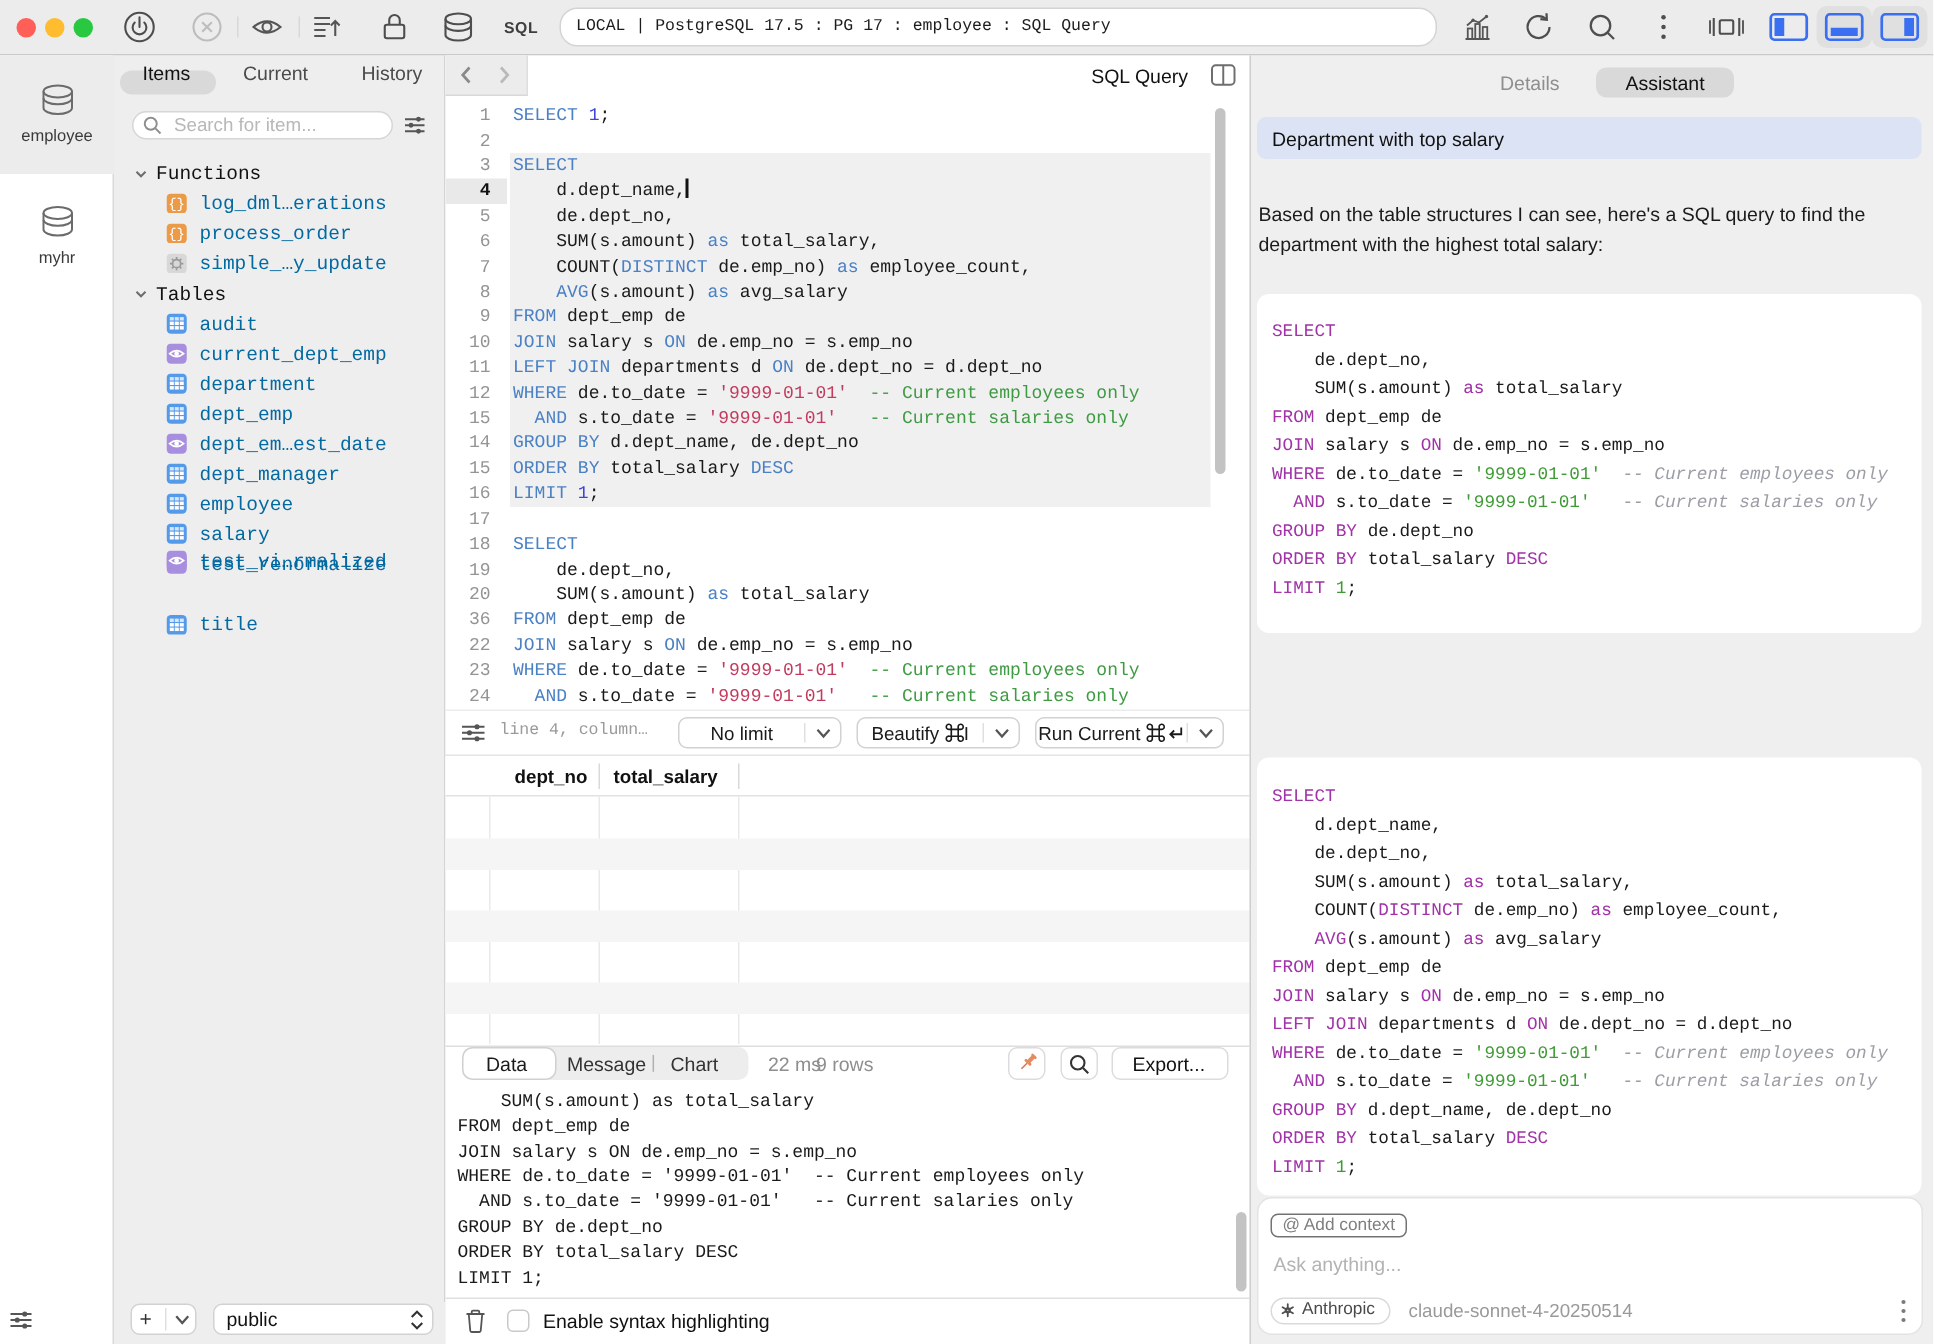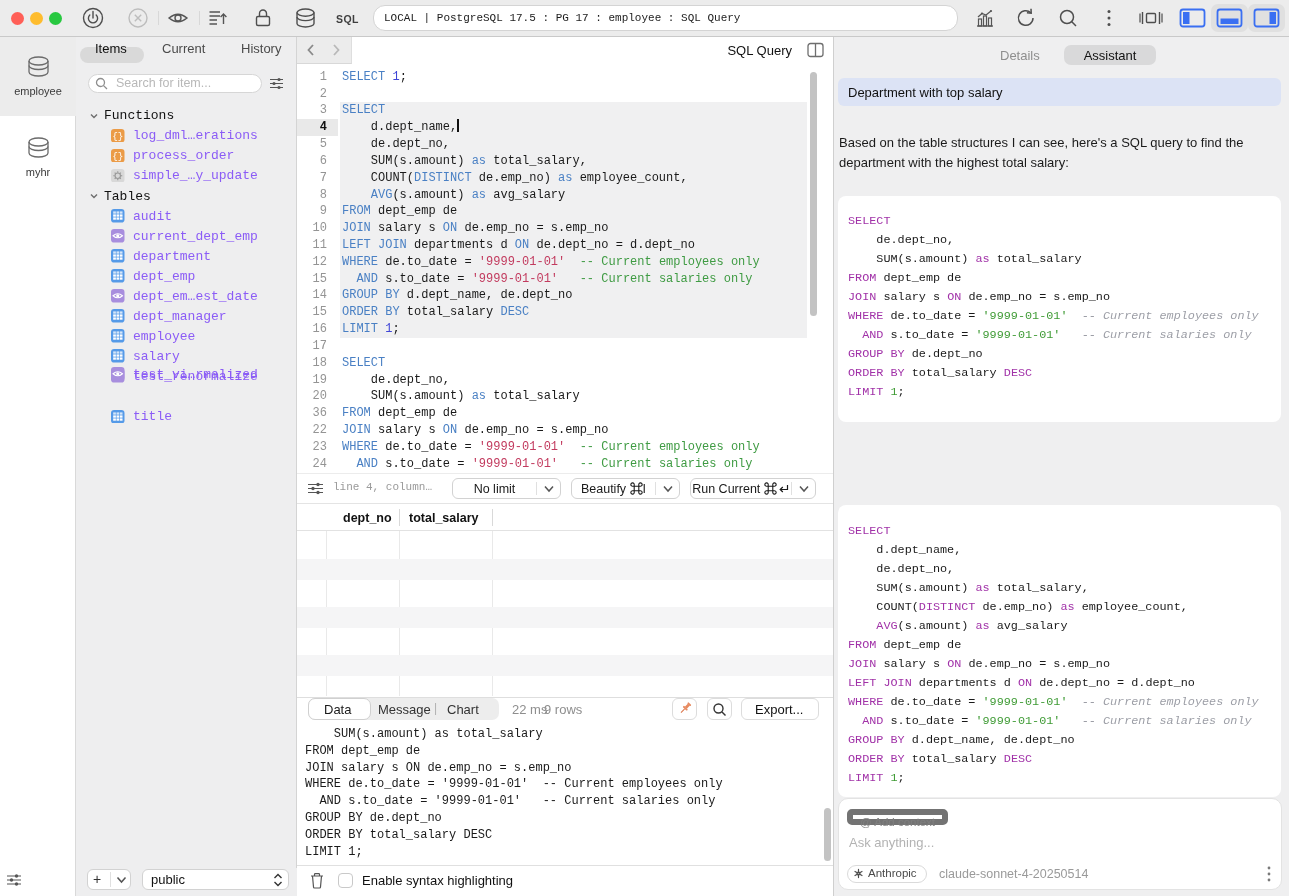"log_dml…erations" .titem { color: #8b5cf6 -> #0369a1 }
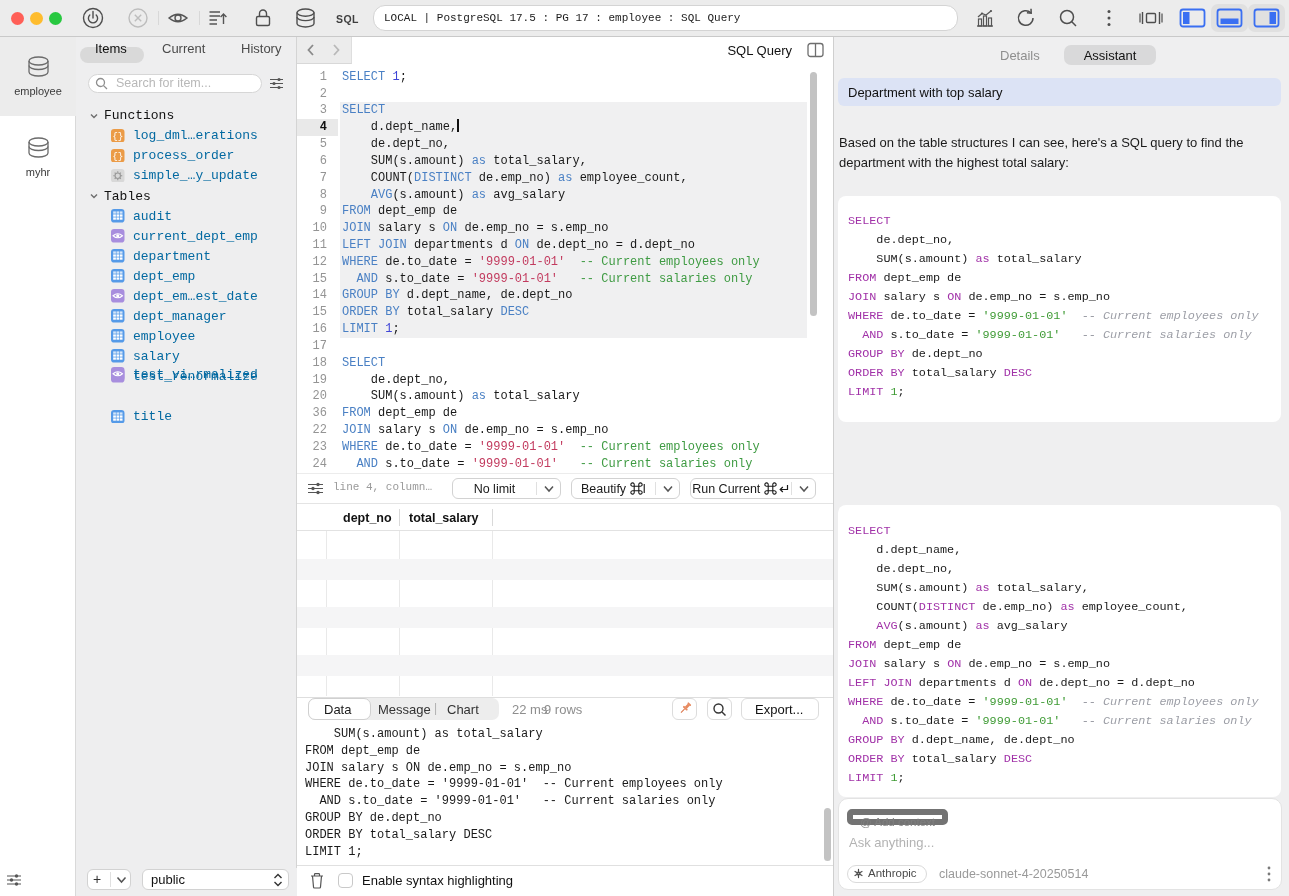"@ Add context" #addctx { border: 6px solid #737373 -> 1px solid #737373 }
